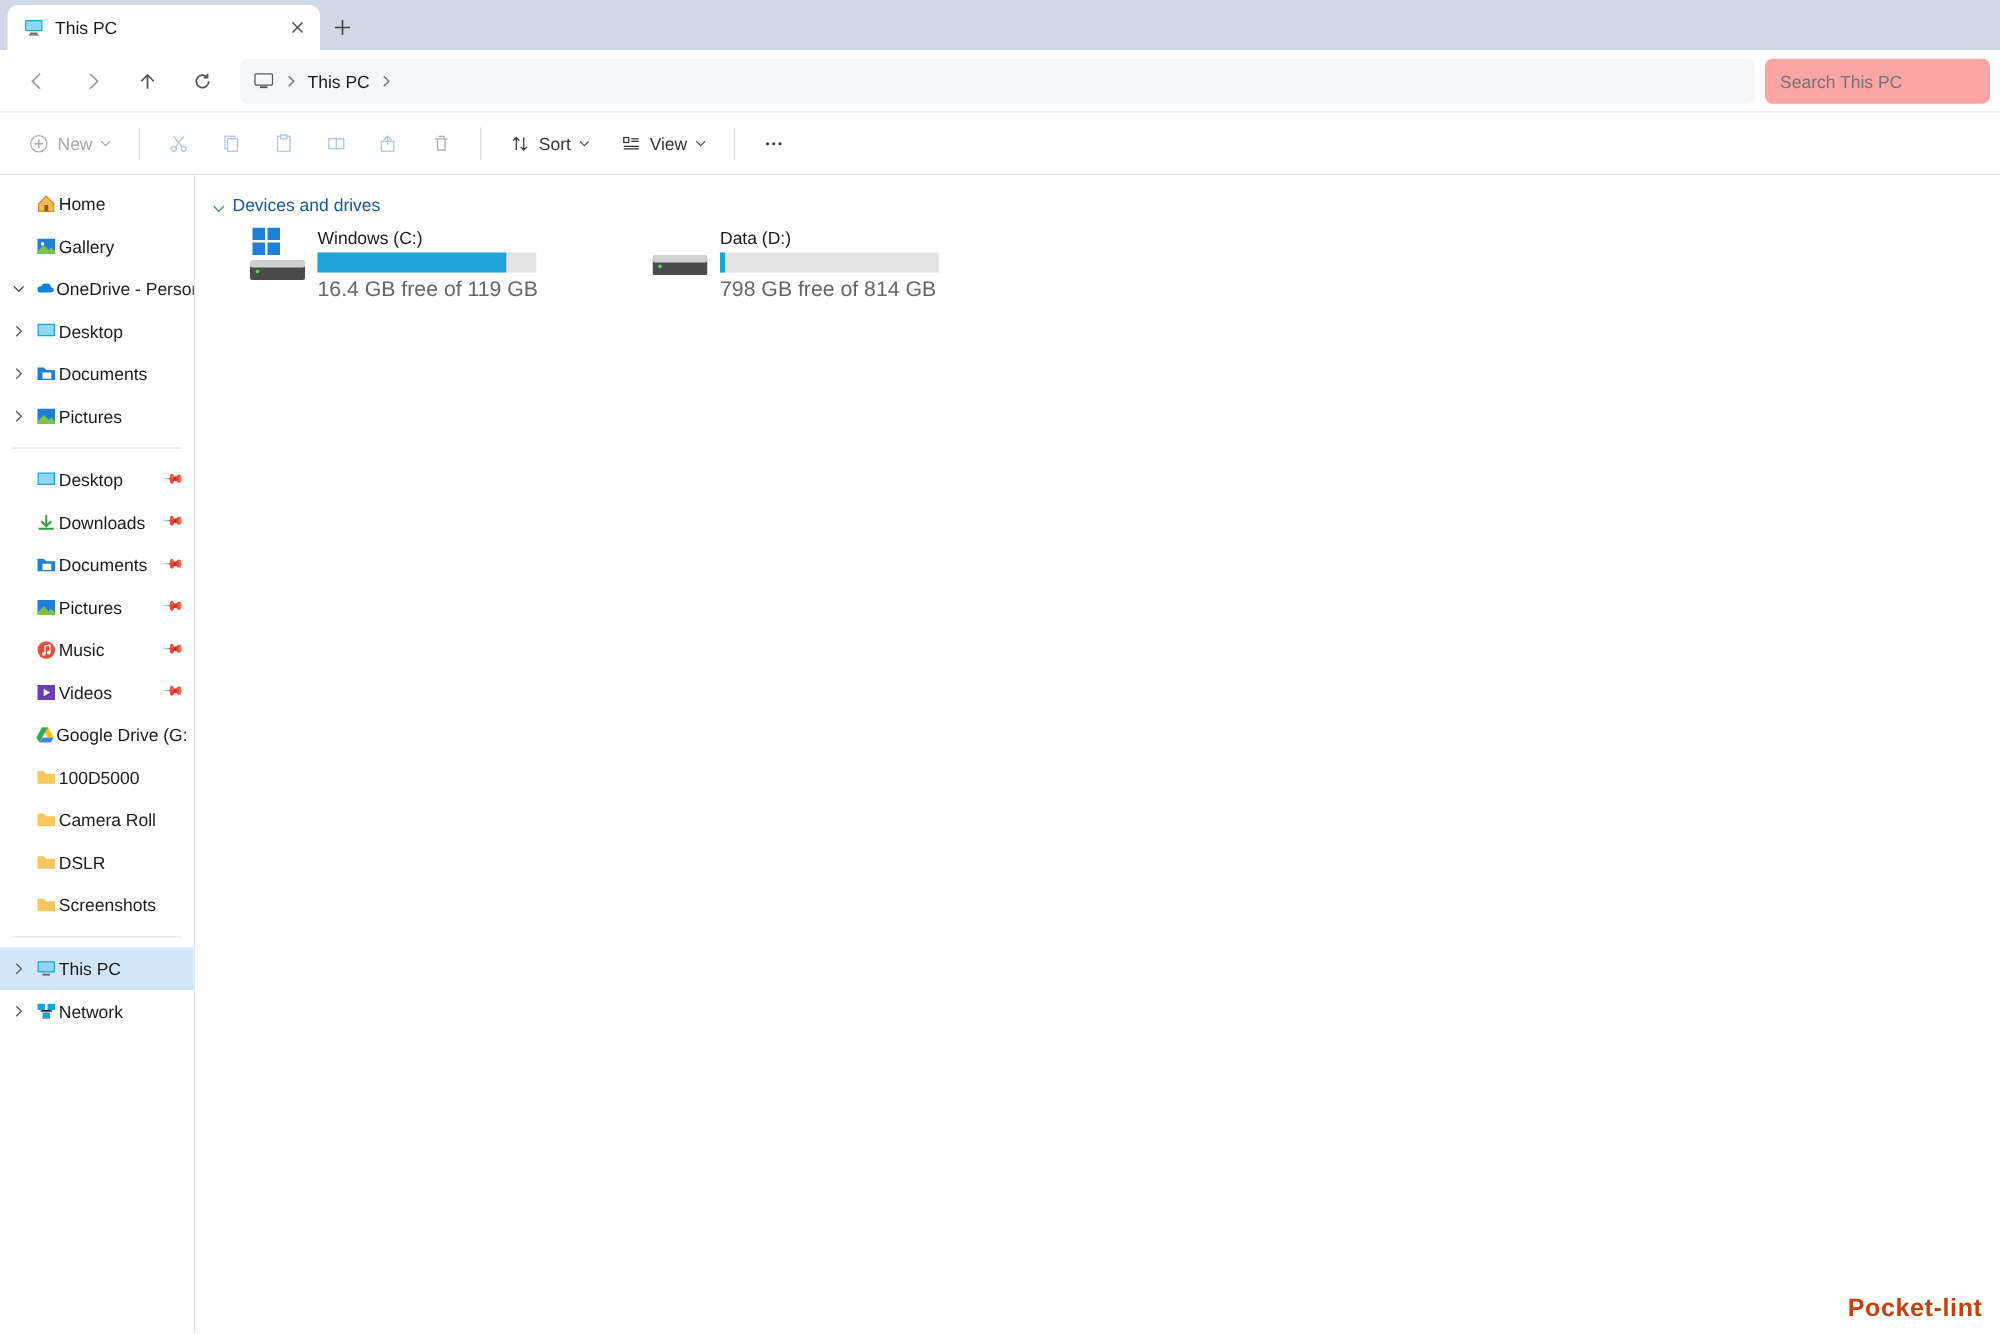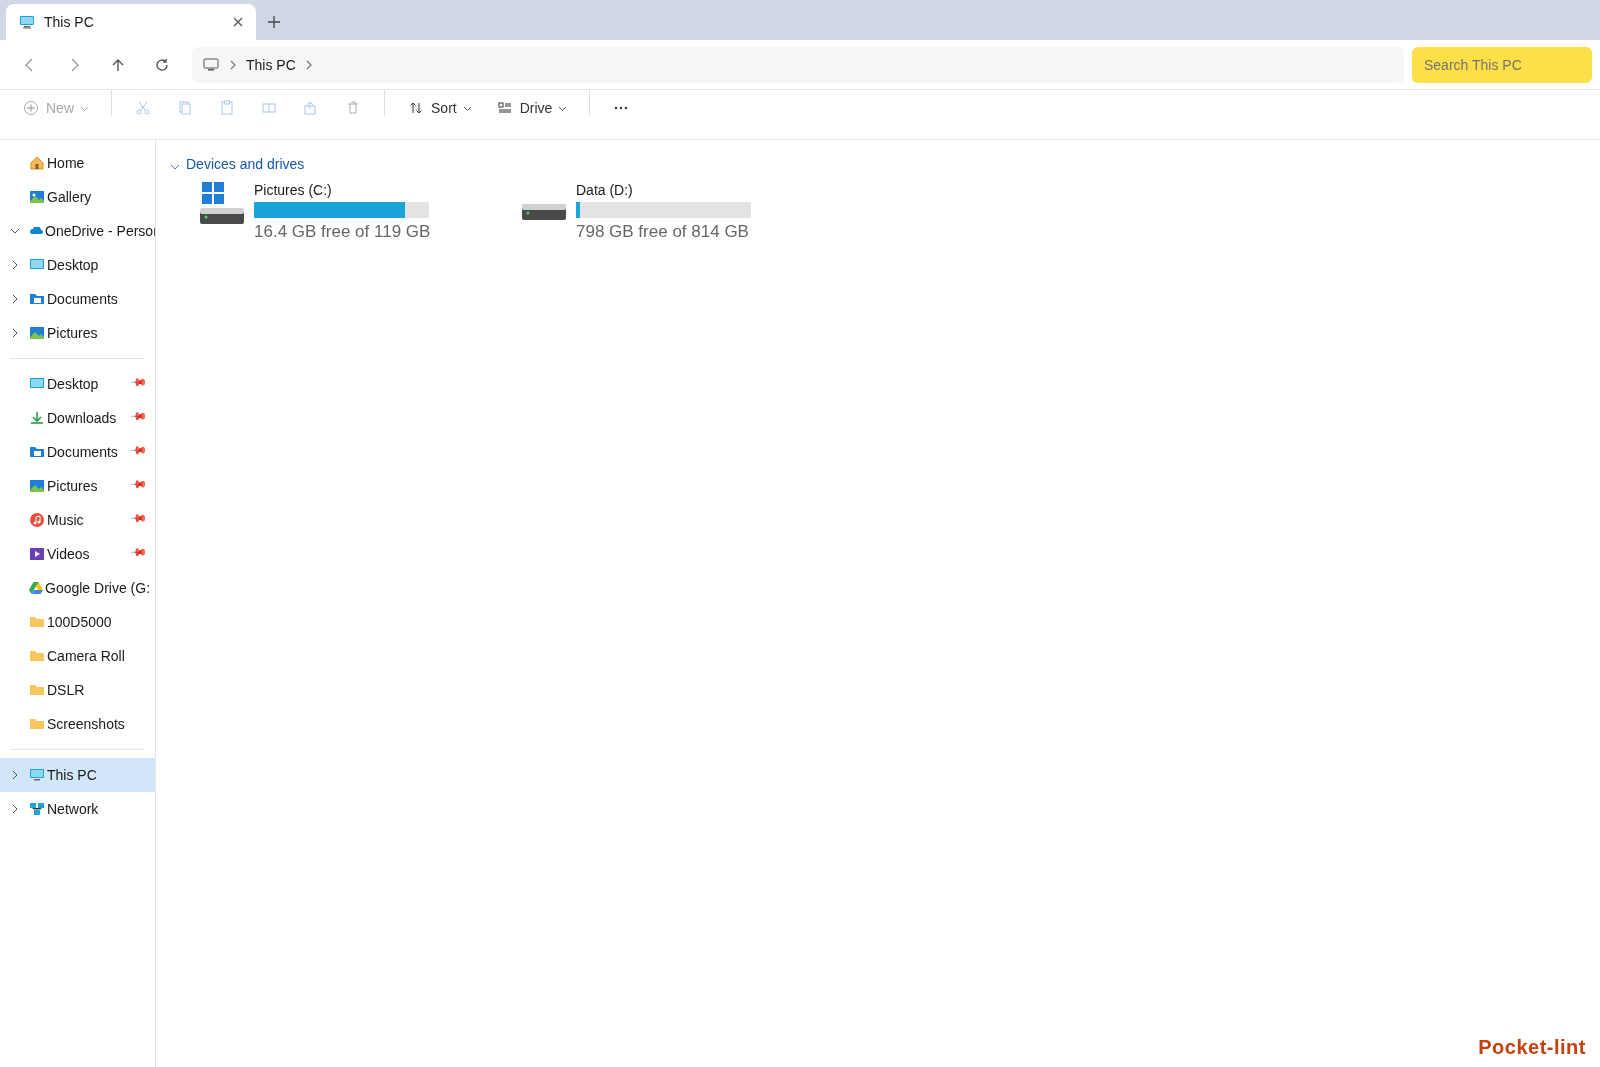"Search This PC" .search-box { background: #fde047 -> #fca5a5 }
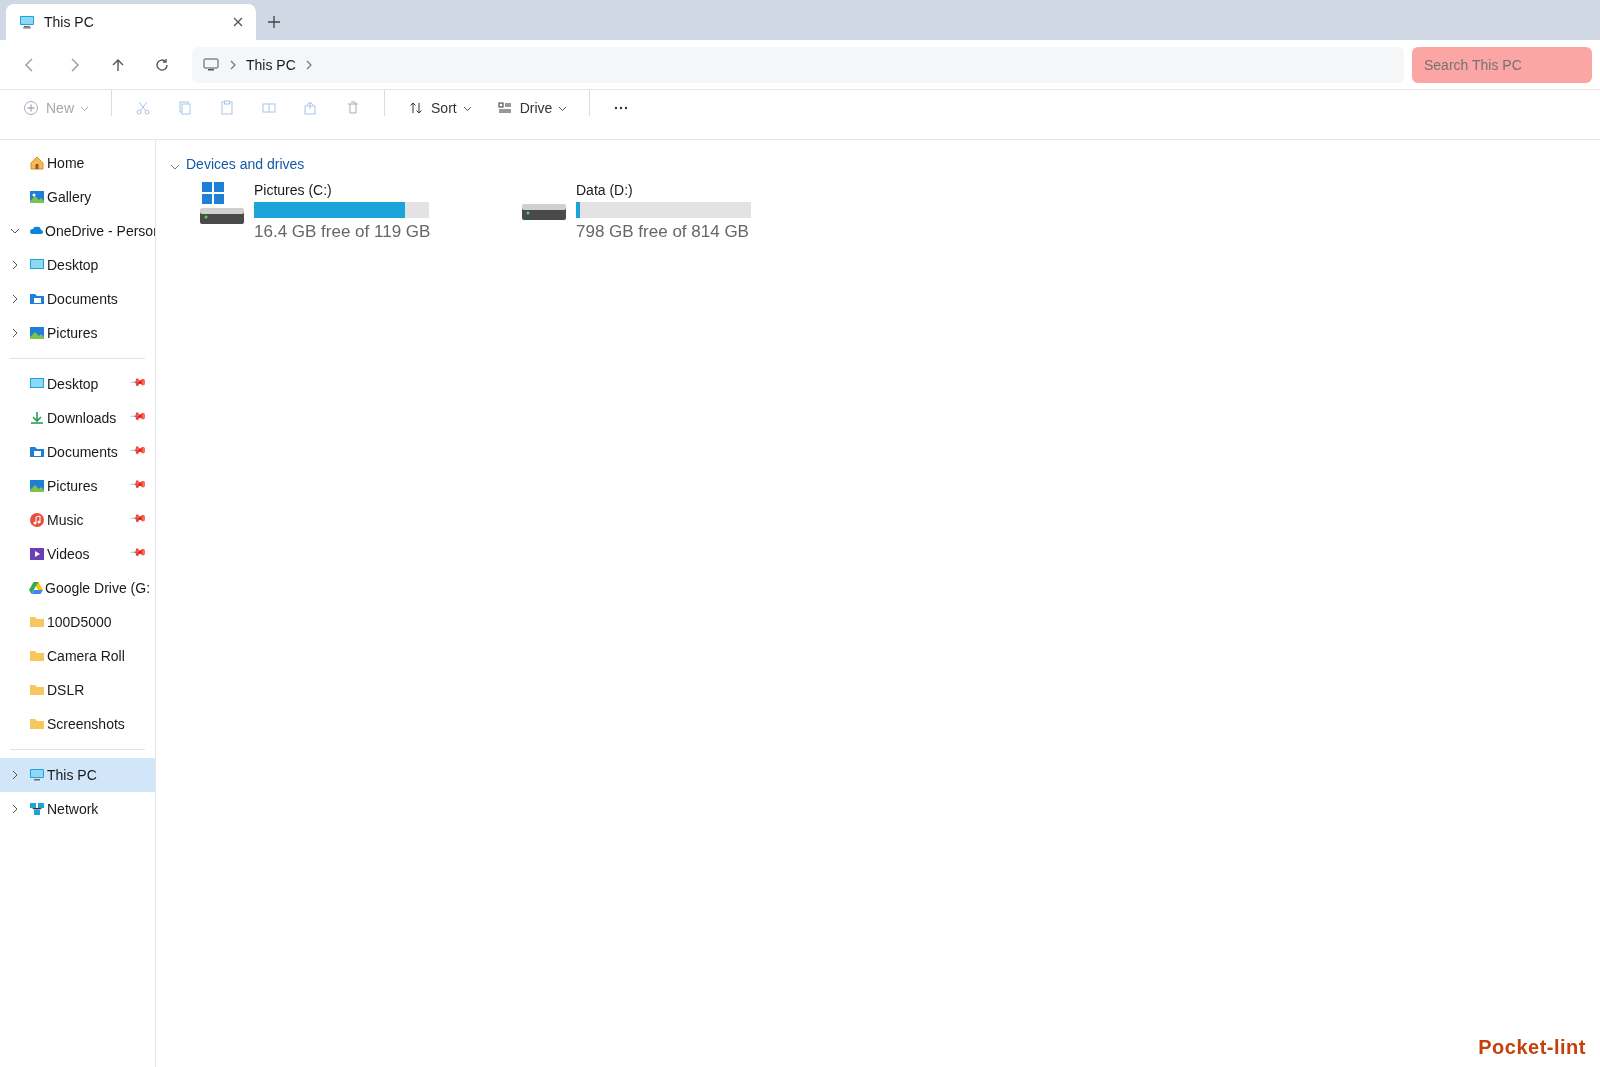"New" .toolbar { align-items: none -> center }
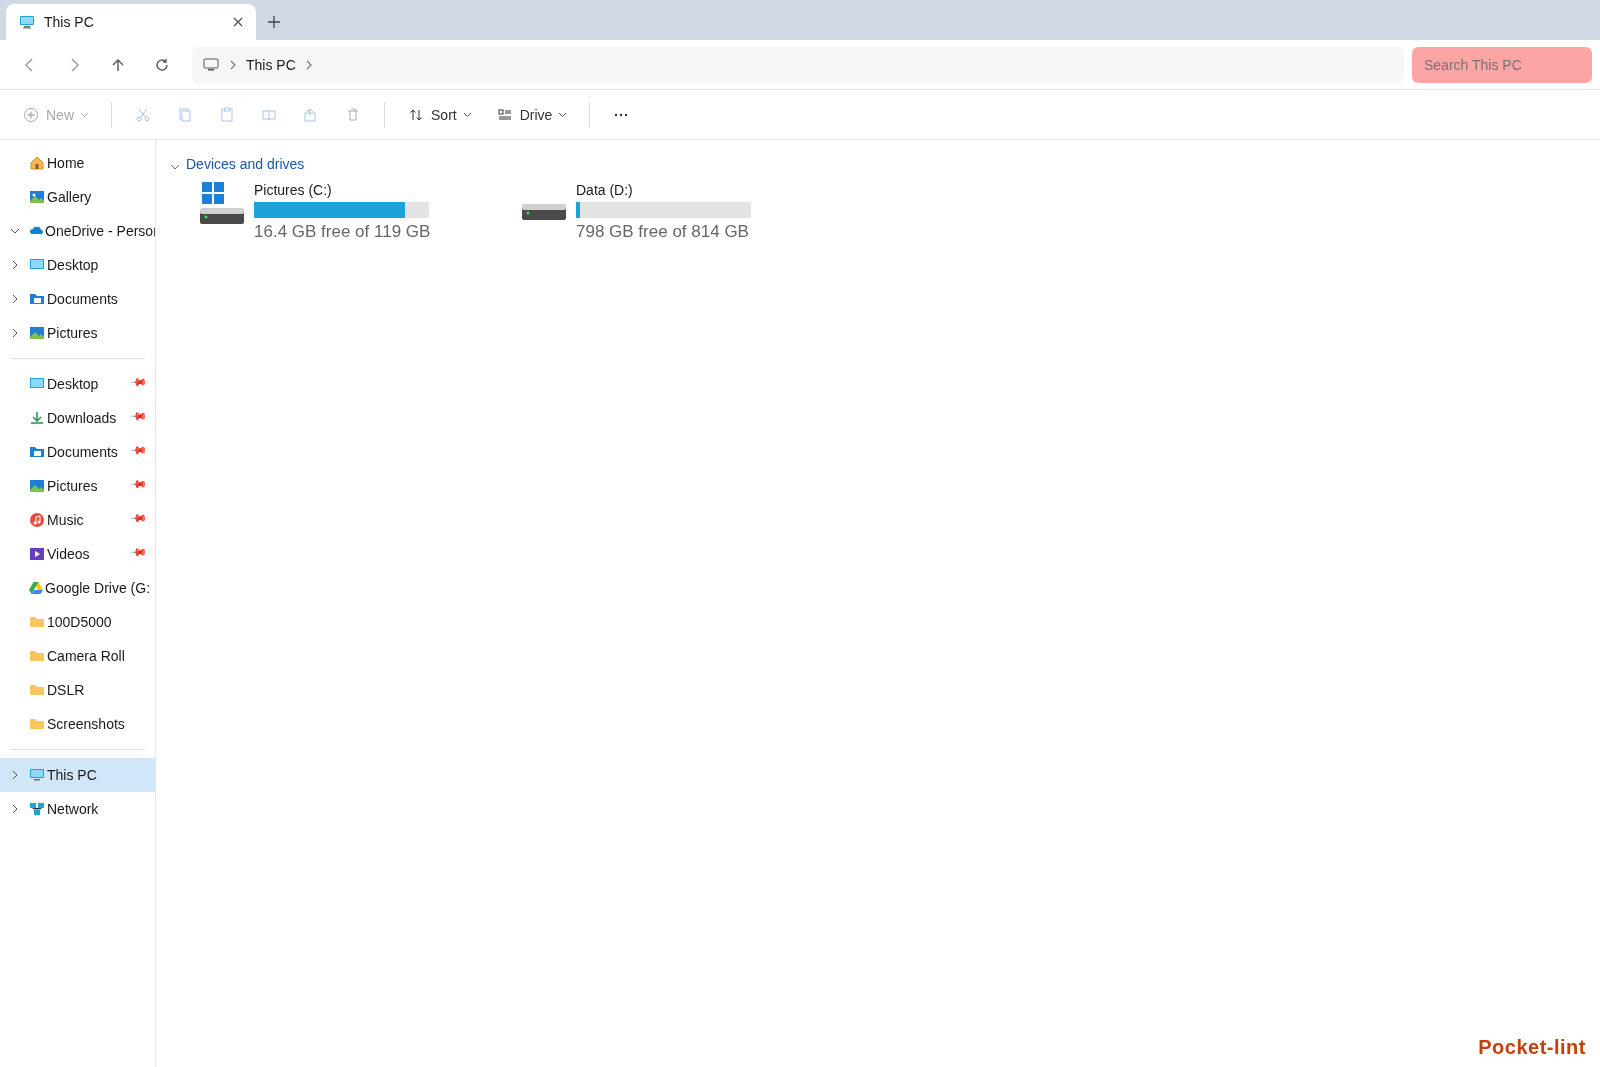"Drive" span { text: Drive -> View }
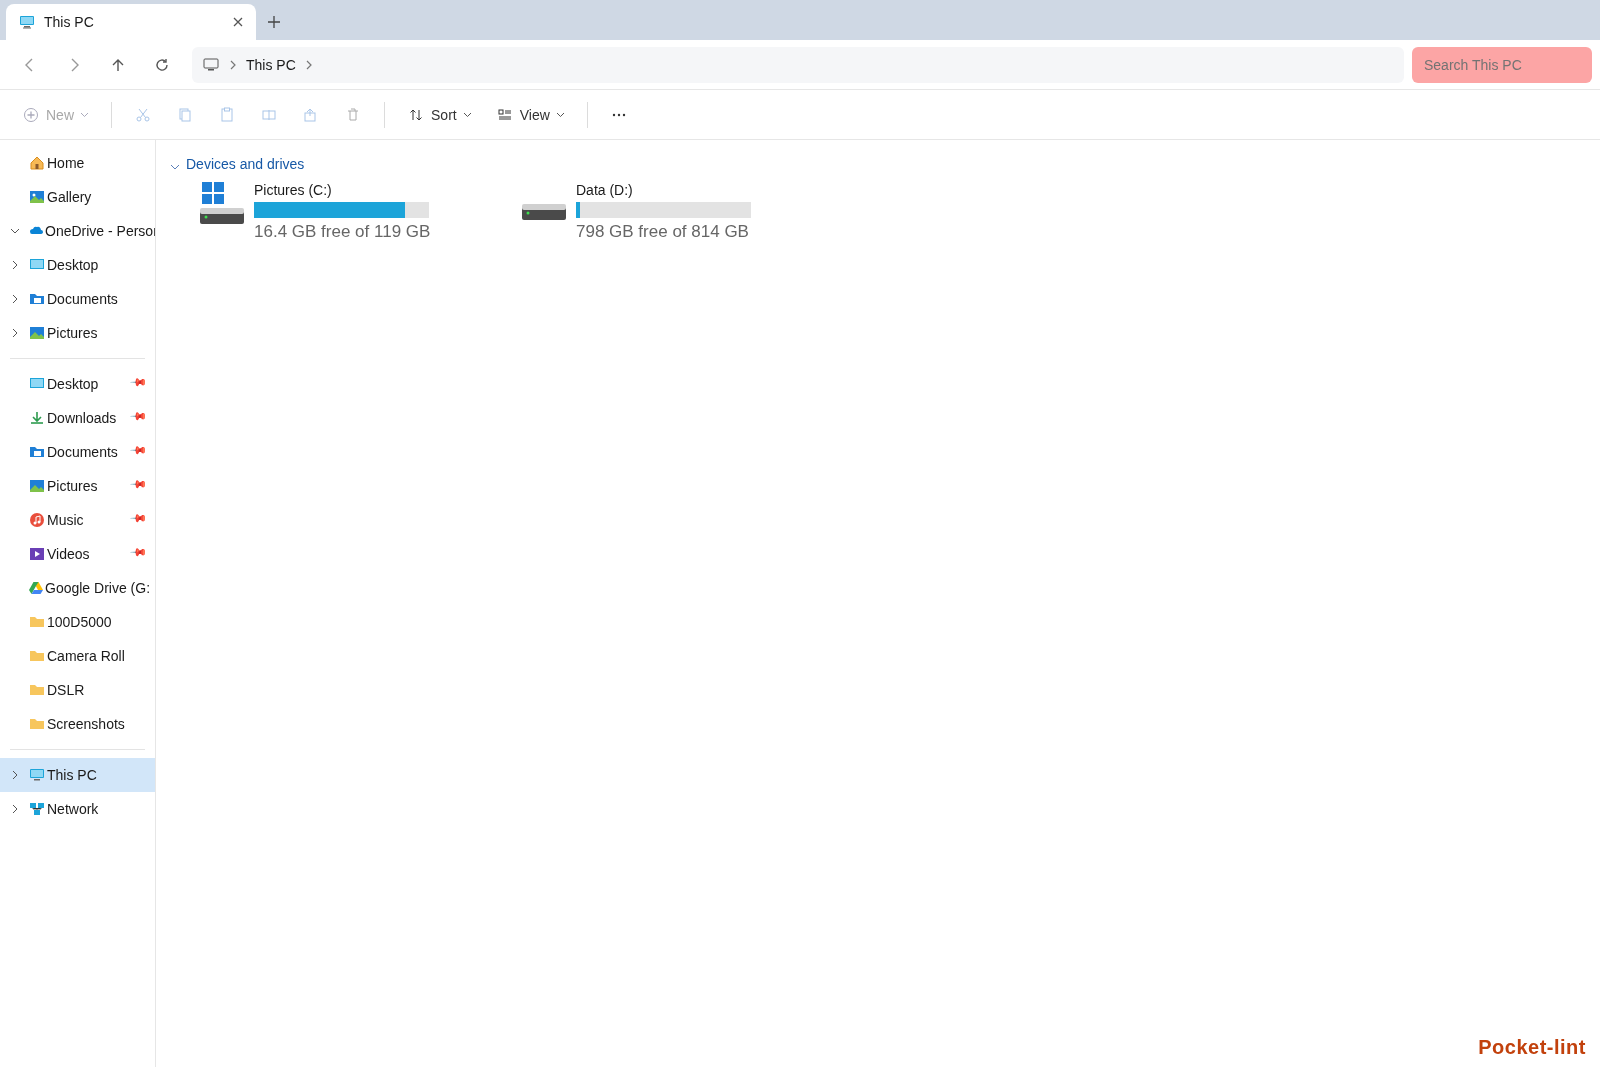"Pictures (C:)" div.drive-name { text: Pictures -> Windows }
